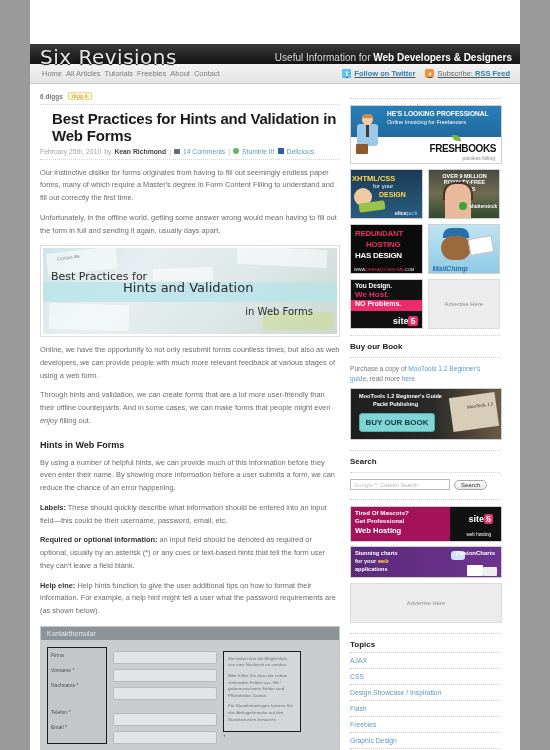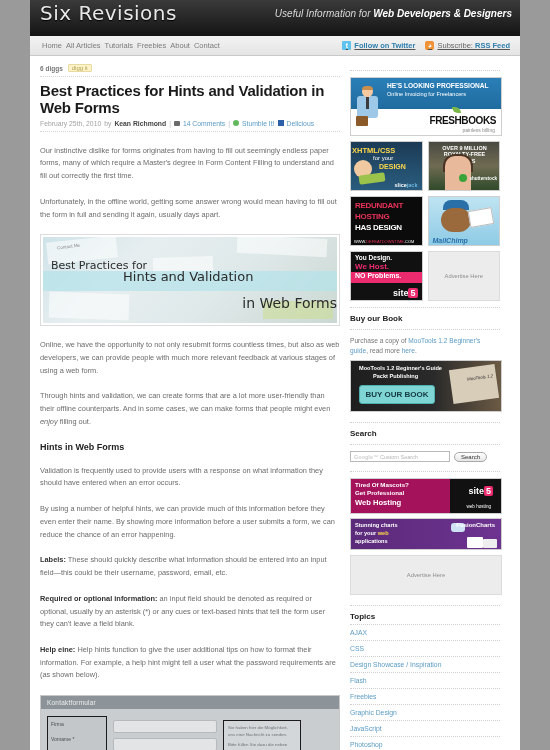"Six Revisions" .masthead { height: 36px -> 20px; margin-top: none -> 44px }
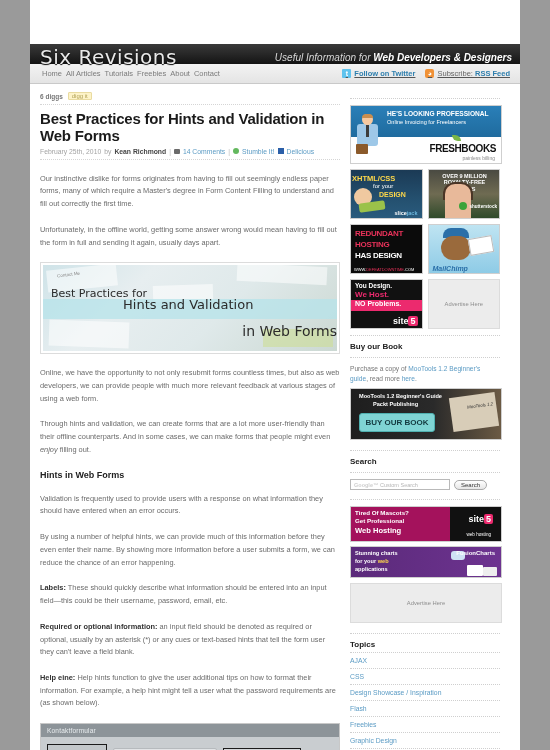"Useful Information for Web Developers" .tagline { font-style: italic -> none }
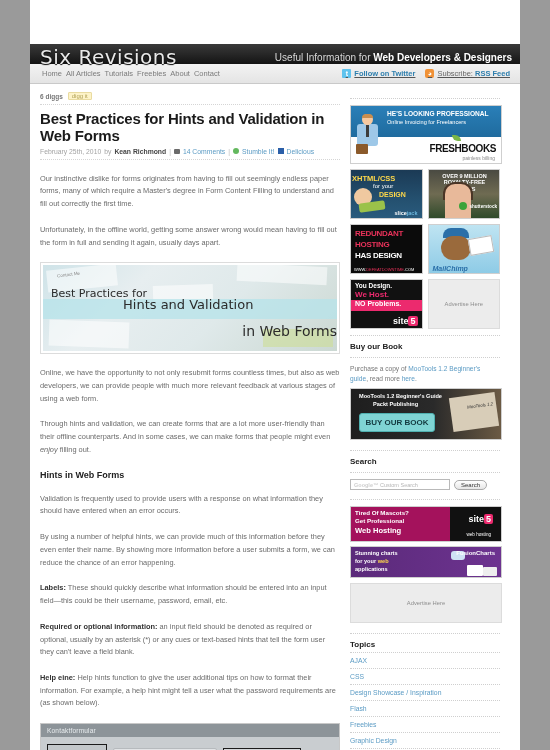"Best Practices for Hints and" h1.title { margin: 6px 0 3px 0 -> 6px 0 3px 12px }
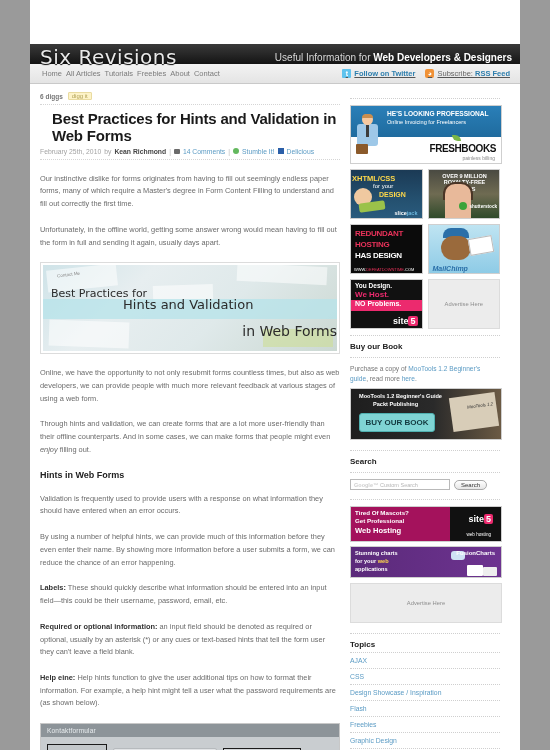"Our instinctive dislike for forms" p.para { margin: 13px 0 -> 7px 0 }
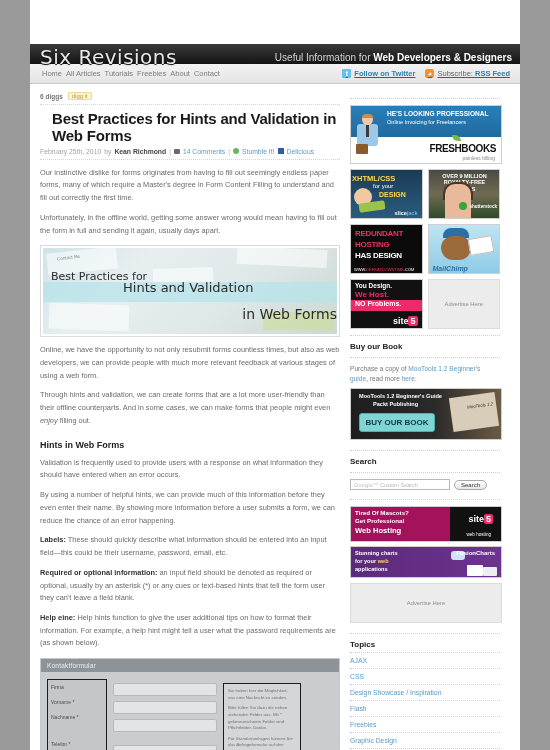"HOSTING" .redu .r2 { left: 4px -> 15px }
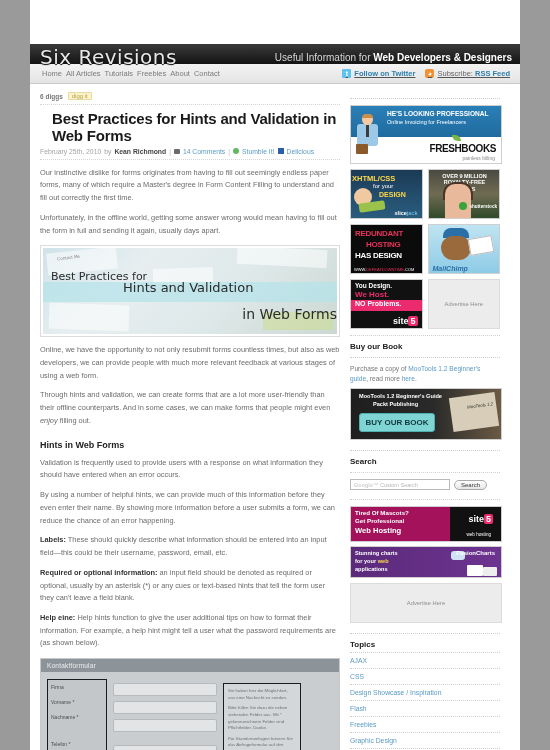"in Web Forms" .ft3 { font-size: 14px -> 10px; right: 0 -> 24px }
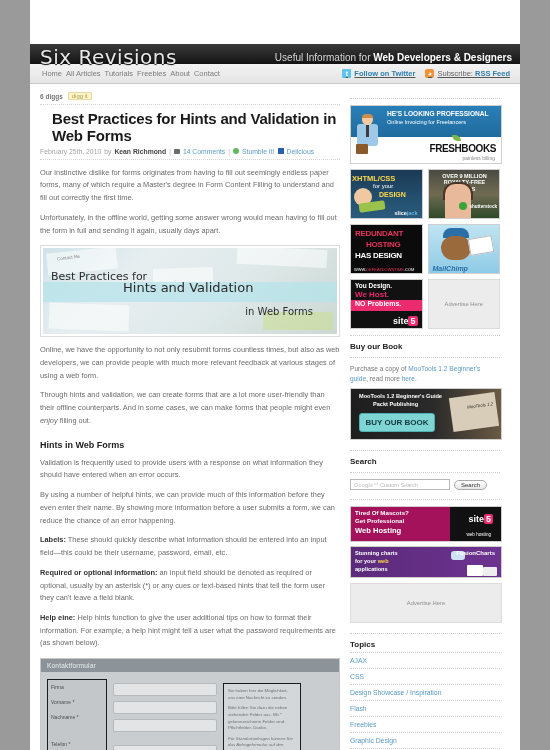"Validation is frequently used to" p.para { html: <p>Validation is frequently used to provide users with a response on what information they should have entered when an error occurs.</p> -> none }
